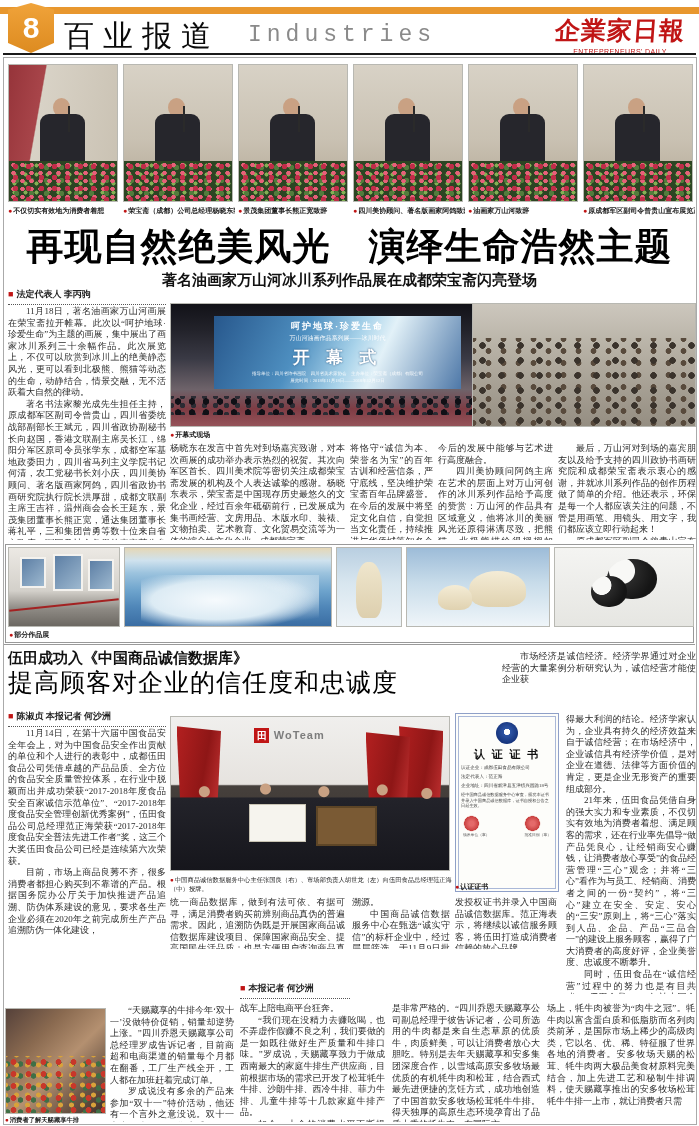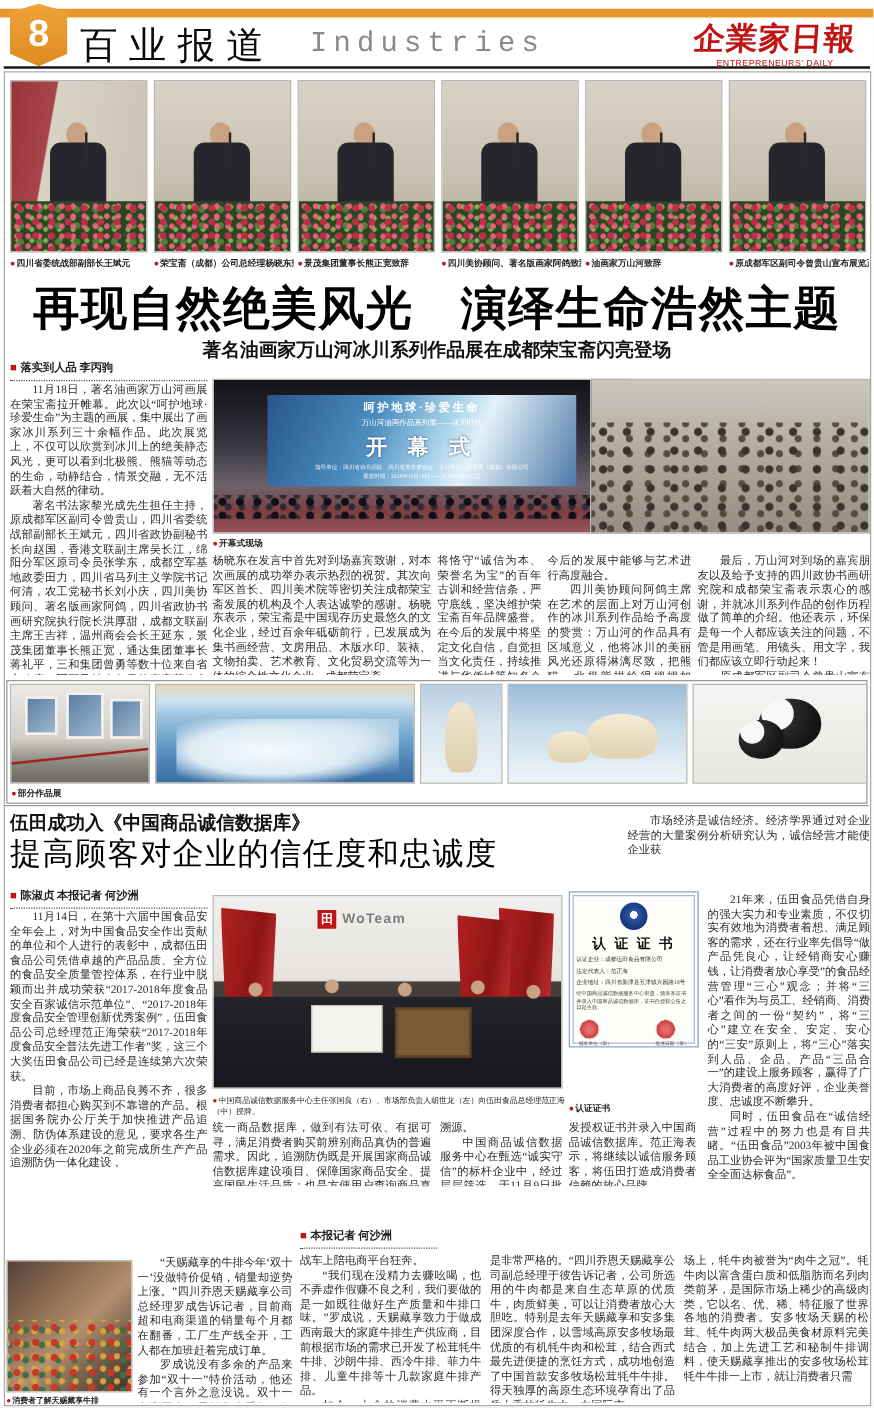"四川省委统战部副部长王斌元" span { text: 四川省委统战部副部长王斌元 -> 不仅切实有效地为消费者着想 }
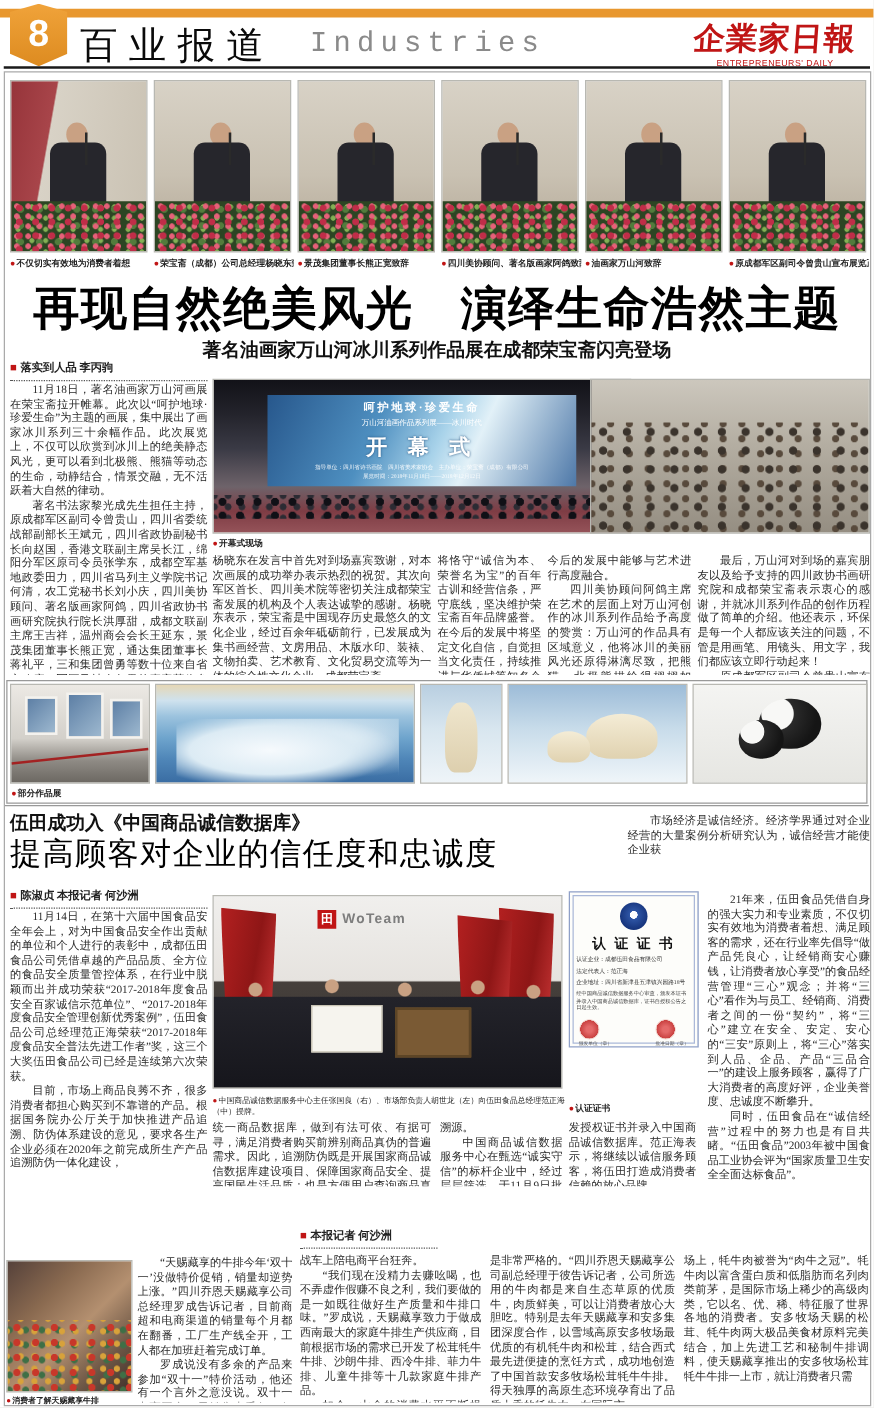"落实到人品 李丙驹" span { text: 落实到人品 -> 法定代表人 }
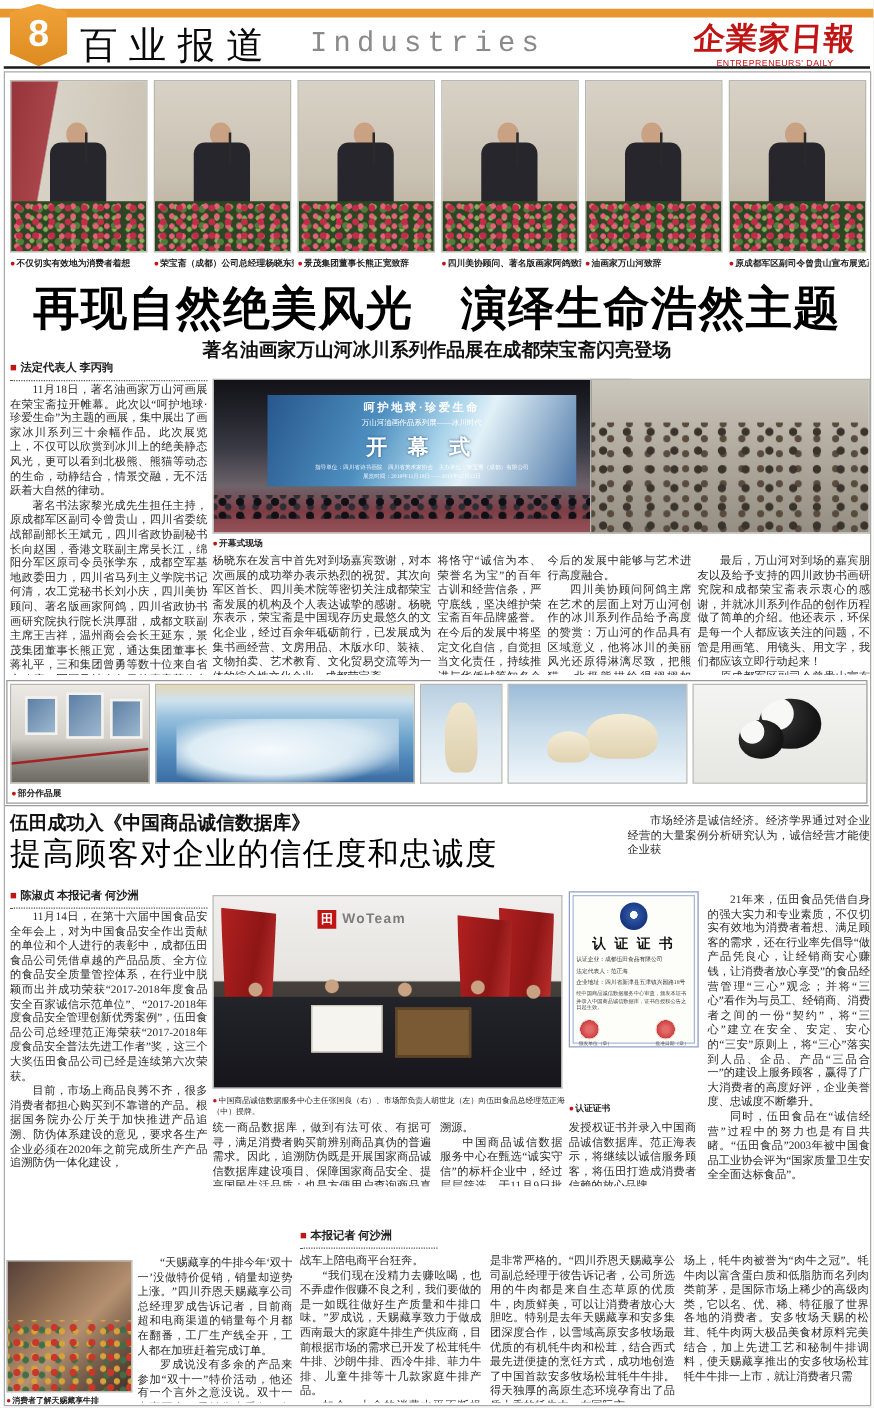"得最大利润的结论。经济学家认为，企业具有持久的经济效益来自于诚信经营；在市场经济" p.noind { html: none -> <p>得最大利润的结论。经济学家认为，企业具有持久的经济效益来自于诚信经营；在市场经济中，企业诚信具有经济学价值，是对企业在道德、法律等方面价值的肯定，更是企业无形资产的重要组成部分。</p> }
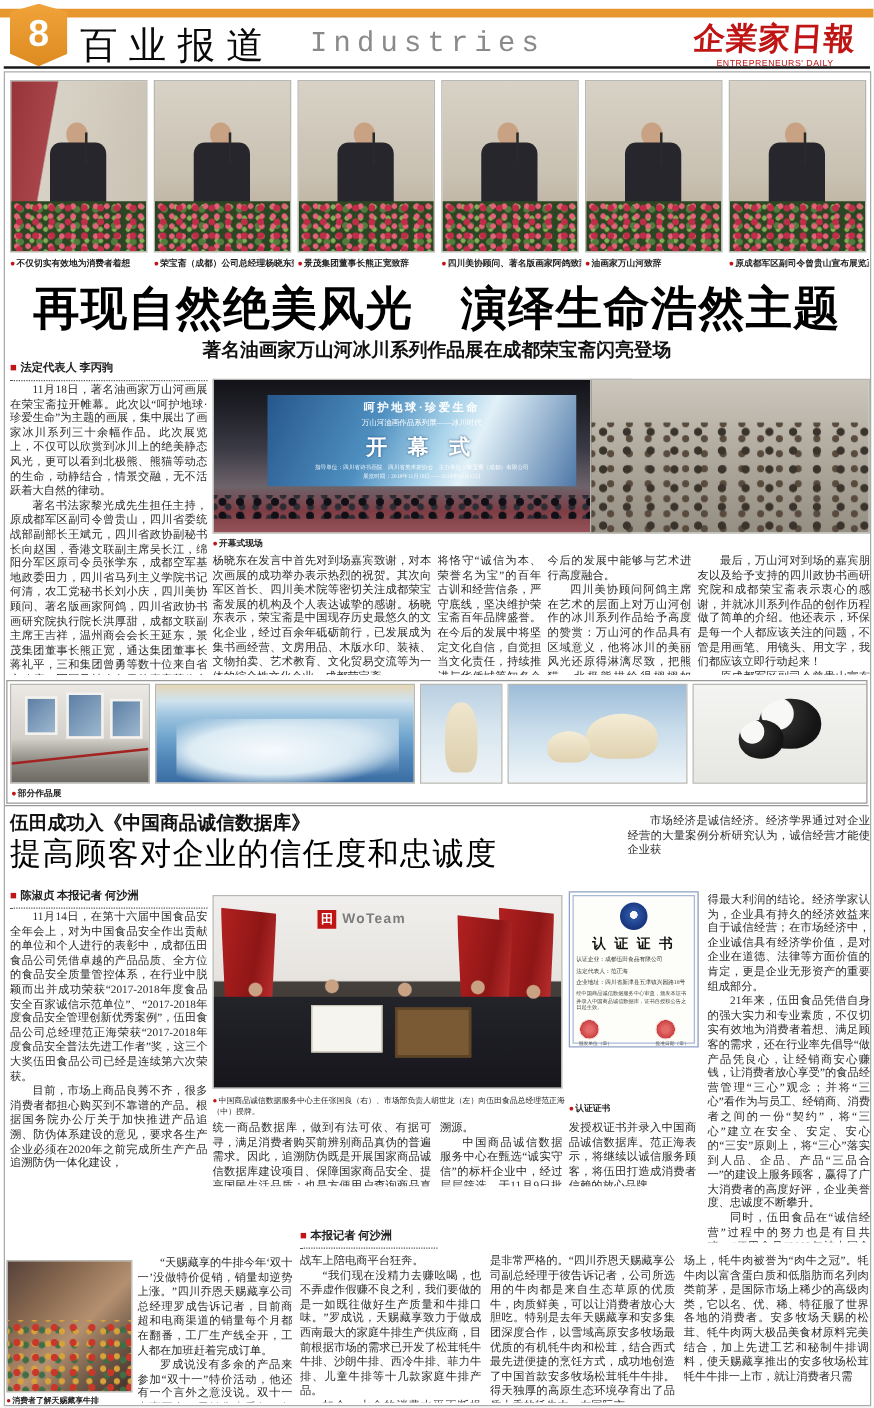"认 证 证 书" .certificate { height: 125px -> 179px }
